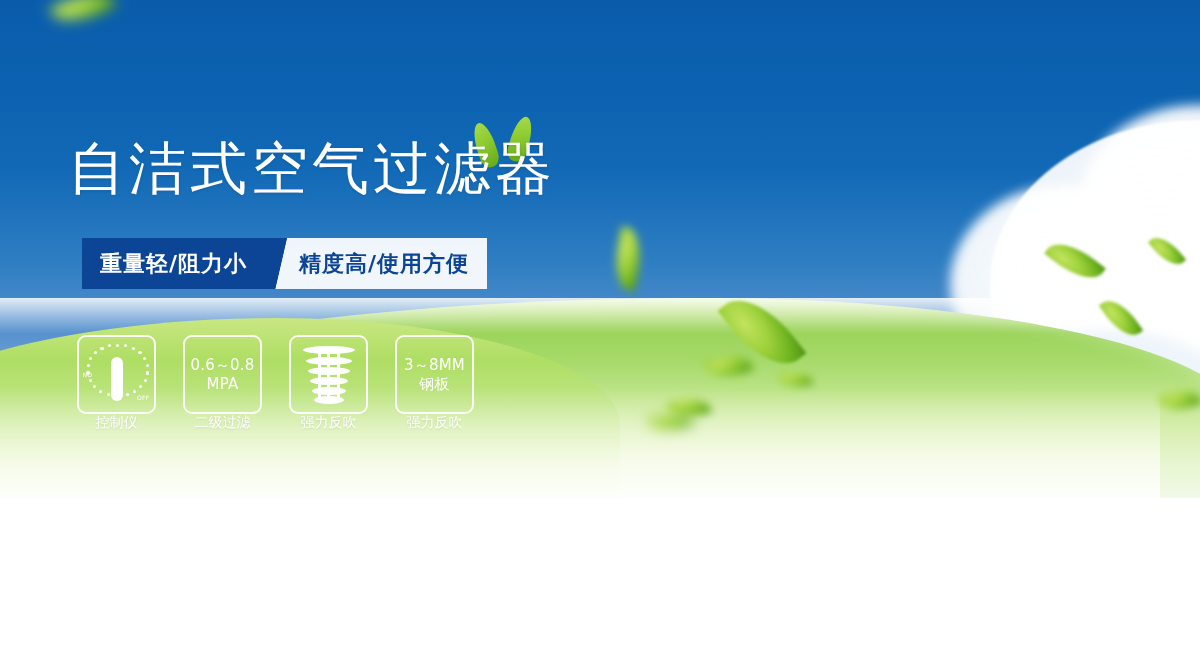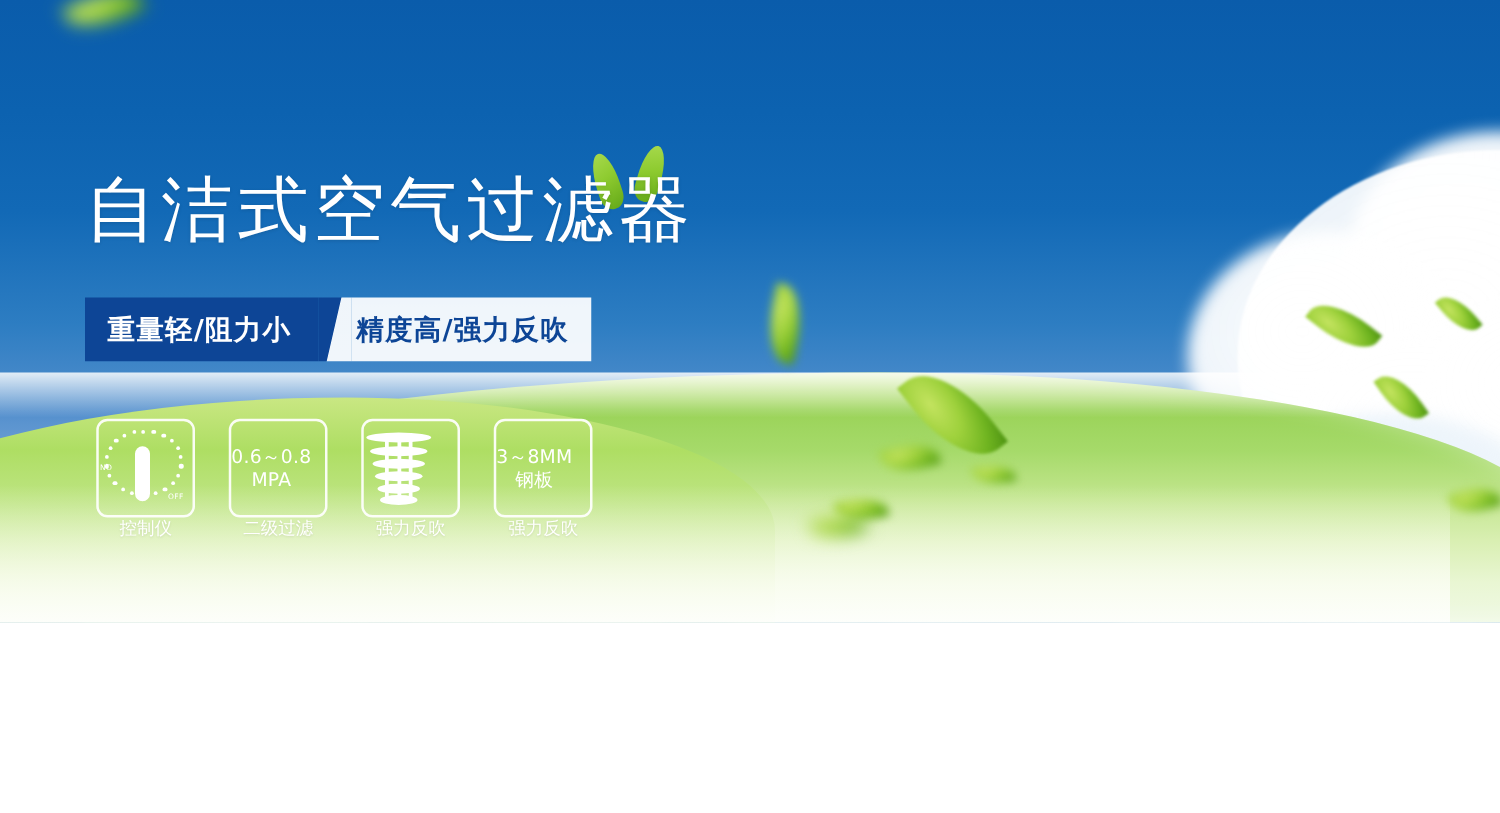"重量轻/阻力小" .sub-left { margin-left: none -> 14px }
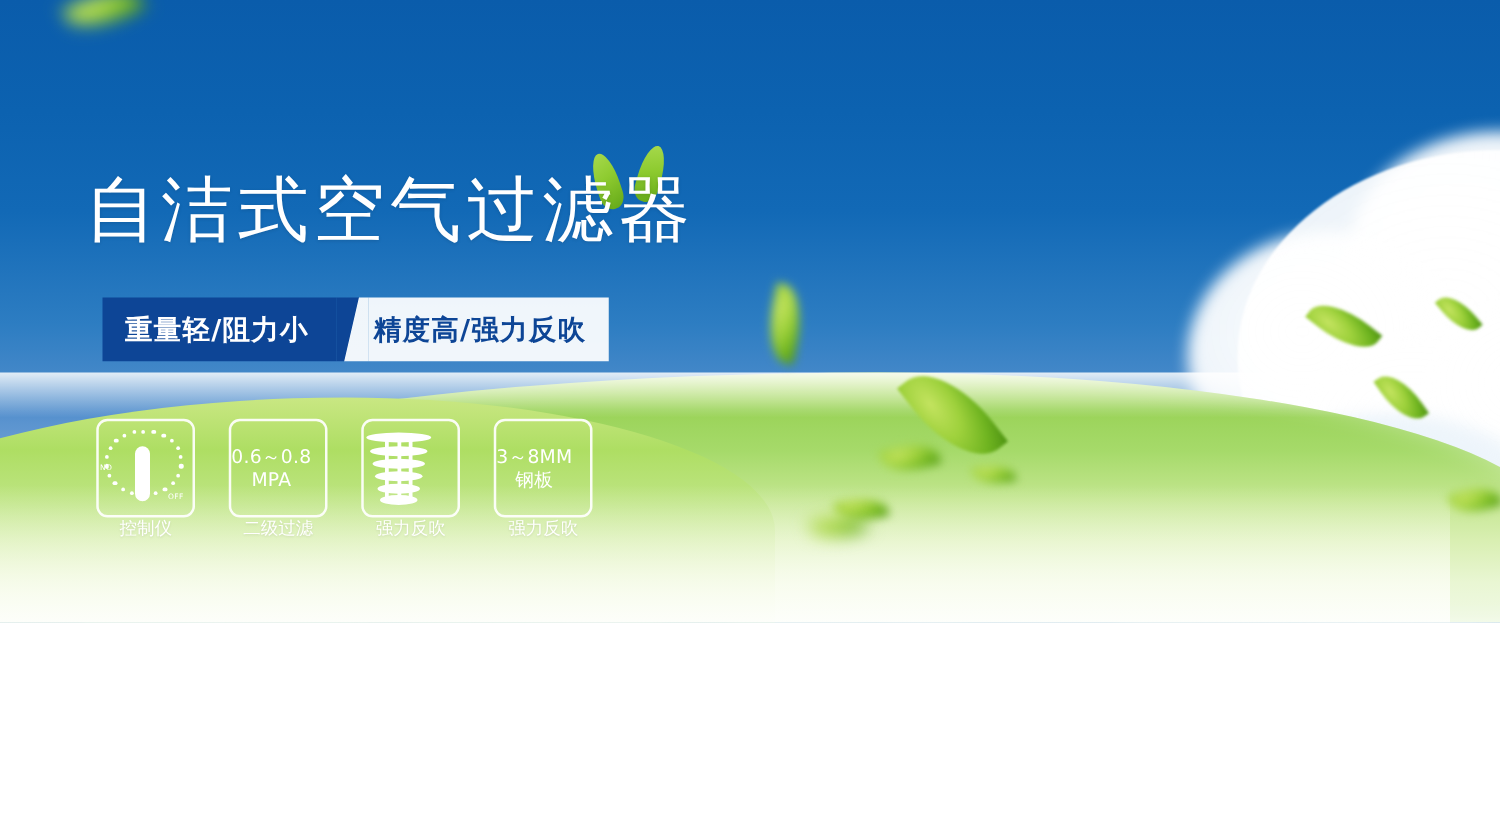"精度高/强力反吹" div.sub-right { text: /强力反吹 -> /使用方便 }
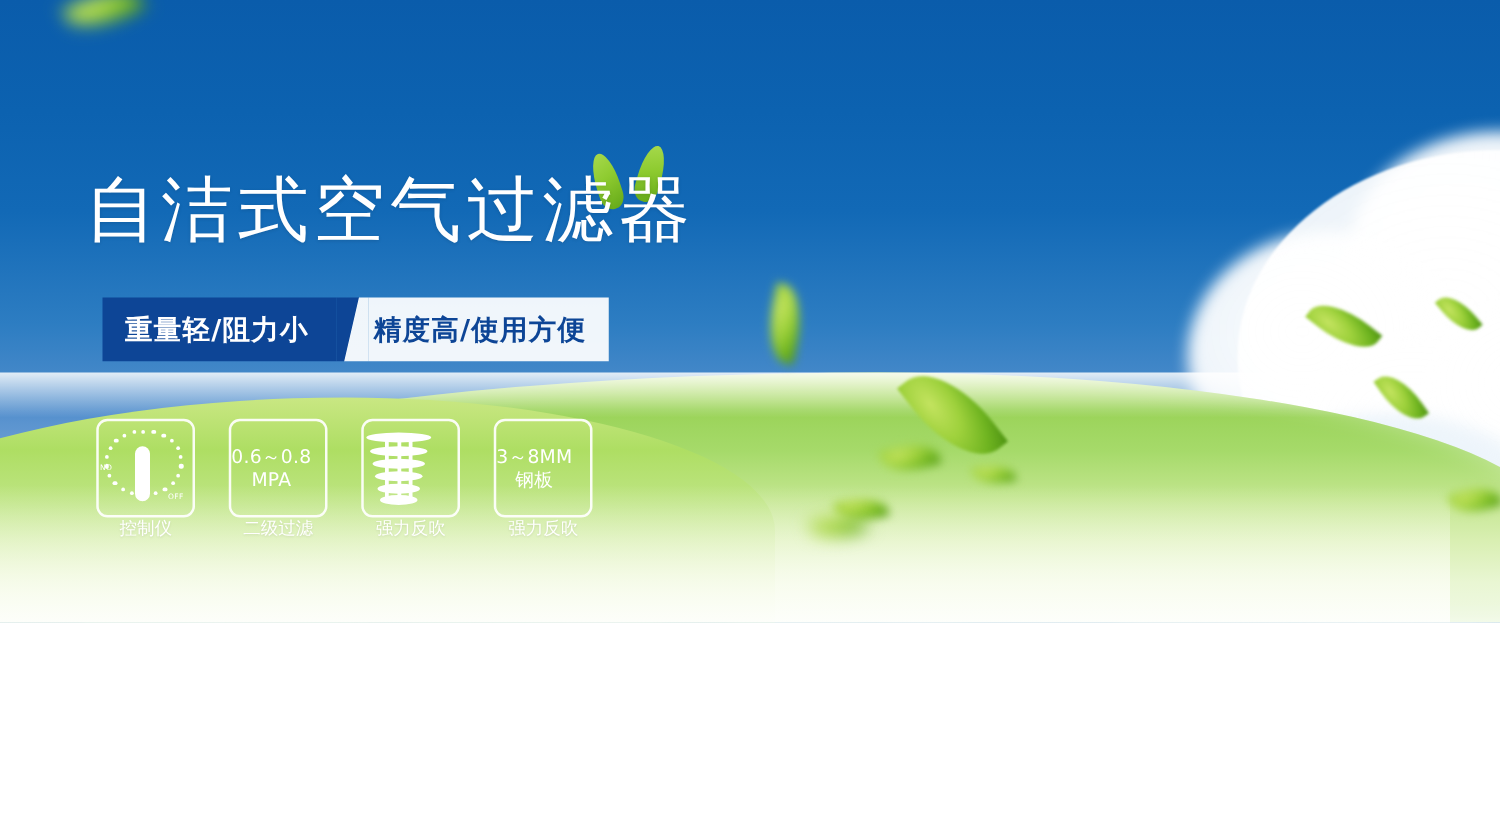"0.6～0.8" .feature-box { justify-content: flex-start -> center }
